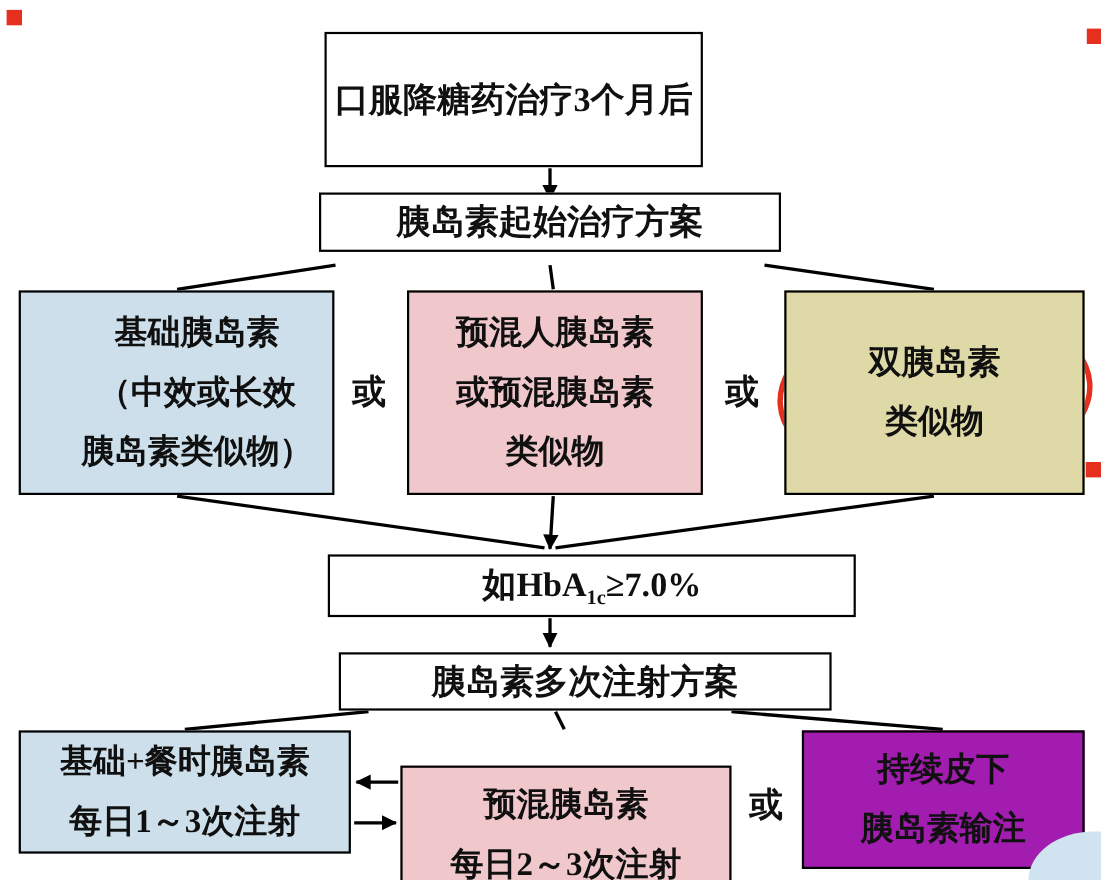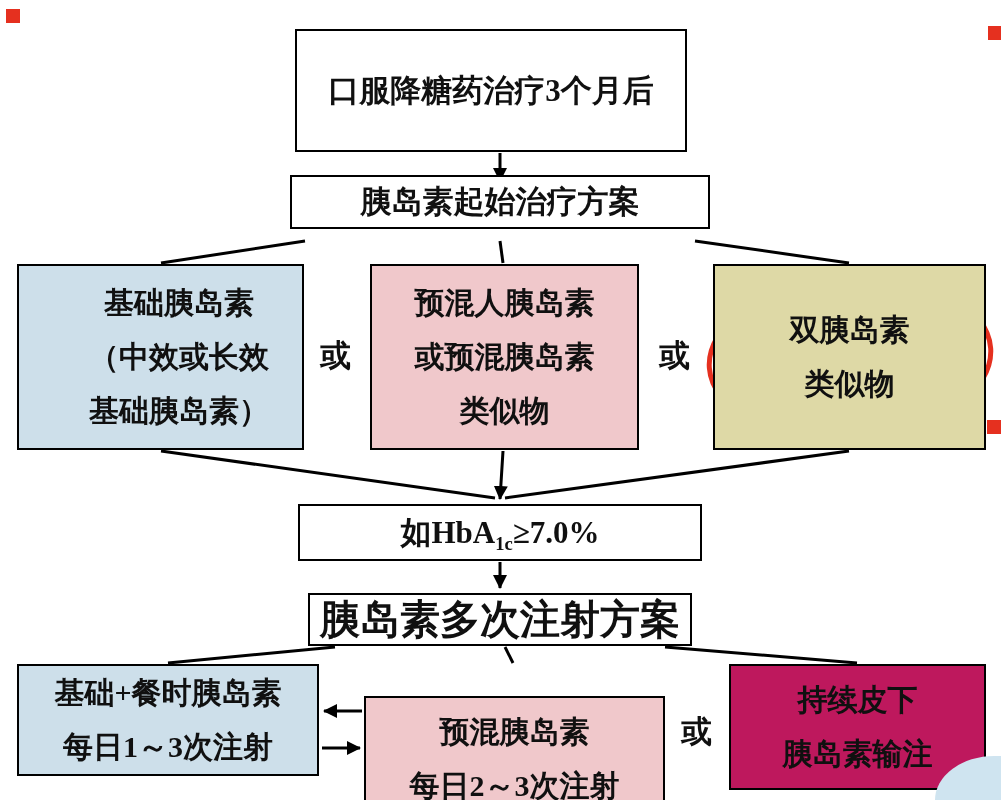"口服降糖药治疗3个月后" #boxTop { width: 392px -> 344px }
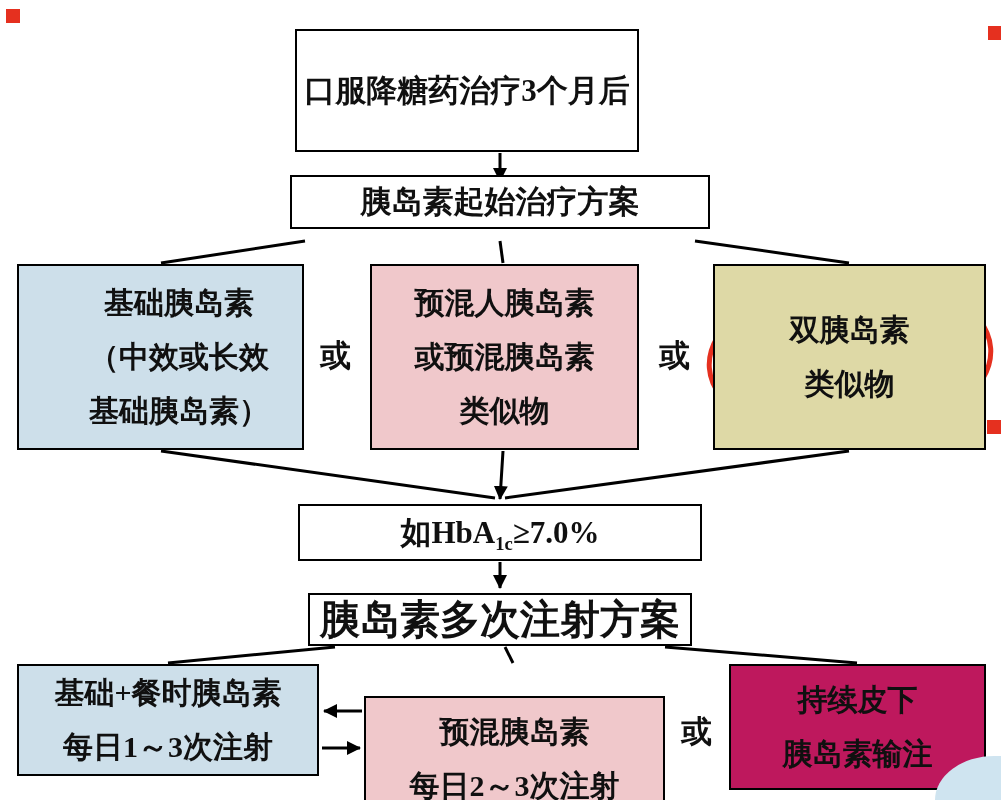"基础胰岛素）" div.bline { text: 基础胰岛素 -> 胰岛素类似物 }
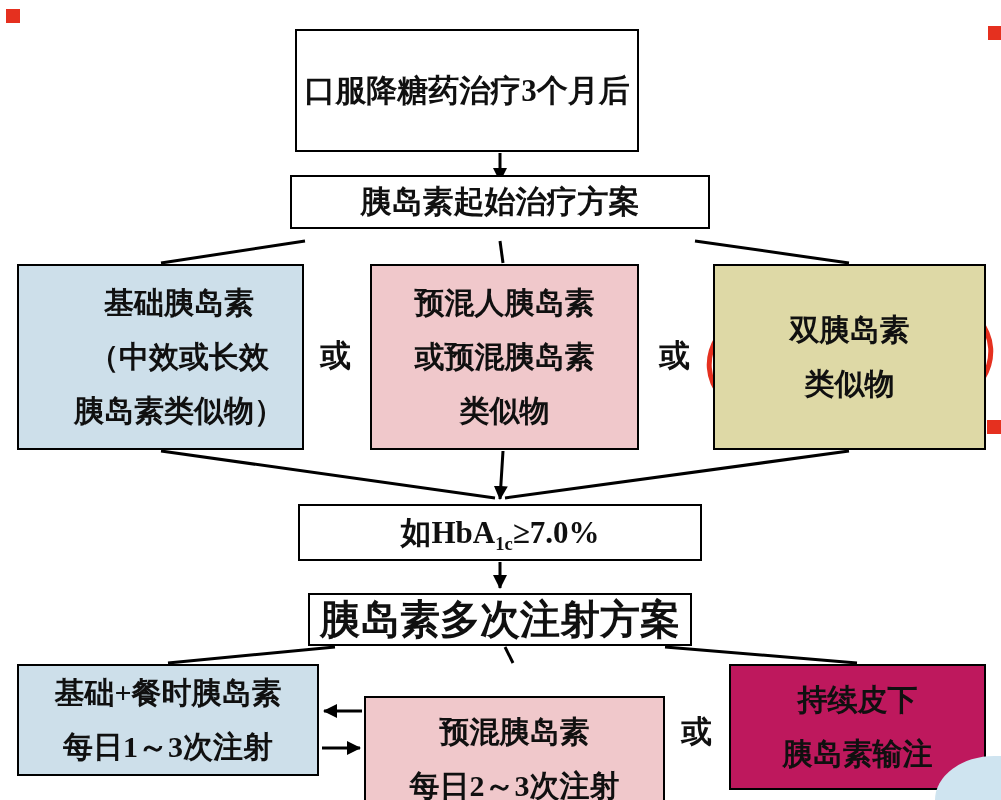"如HbA1c≥7.0%" #boxIf { width: 404px -> 480px }
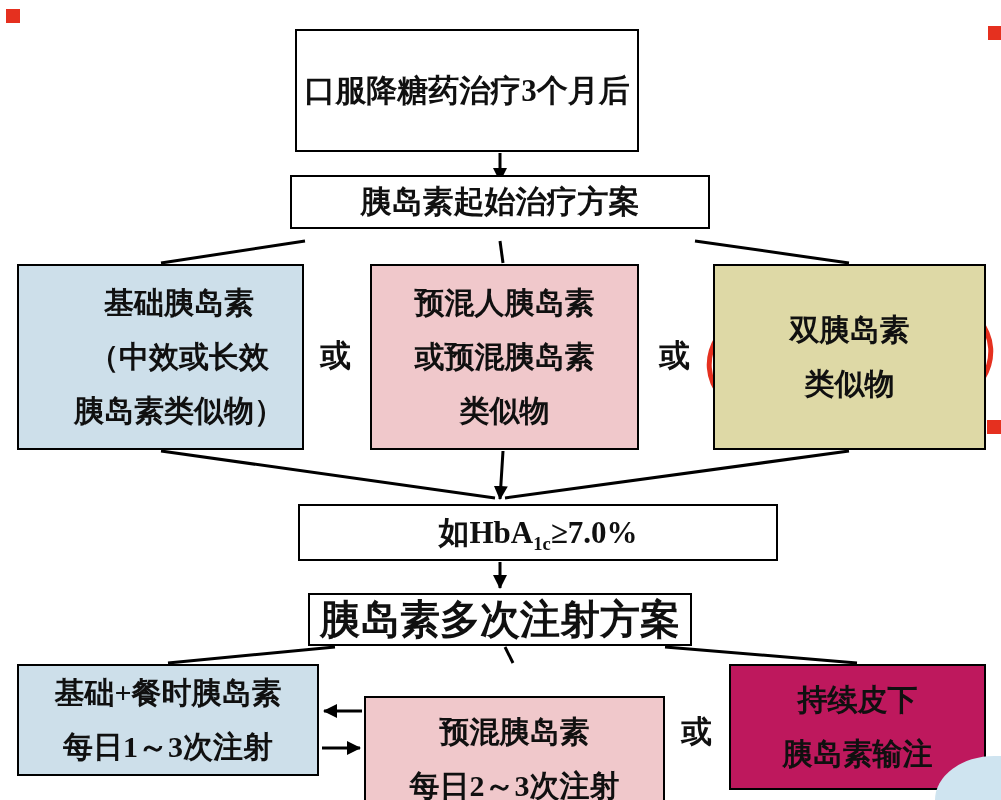"胰岛素多次注射方案" #boxMulti { font-size: 40px -> 31px; width: 384px -> 448px }
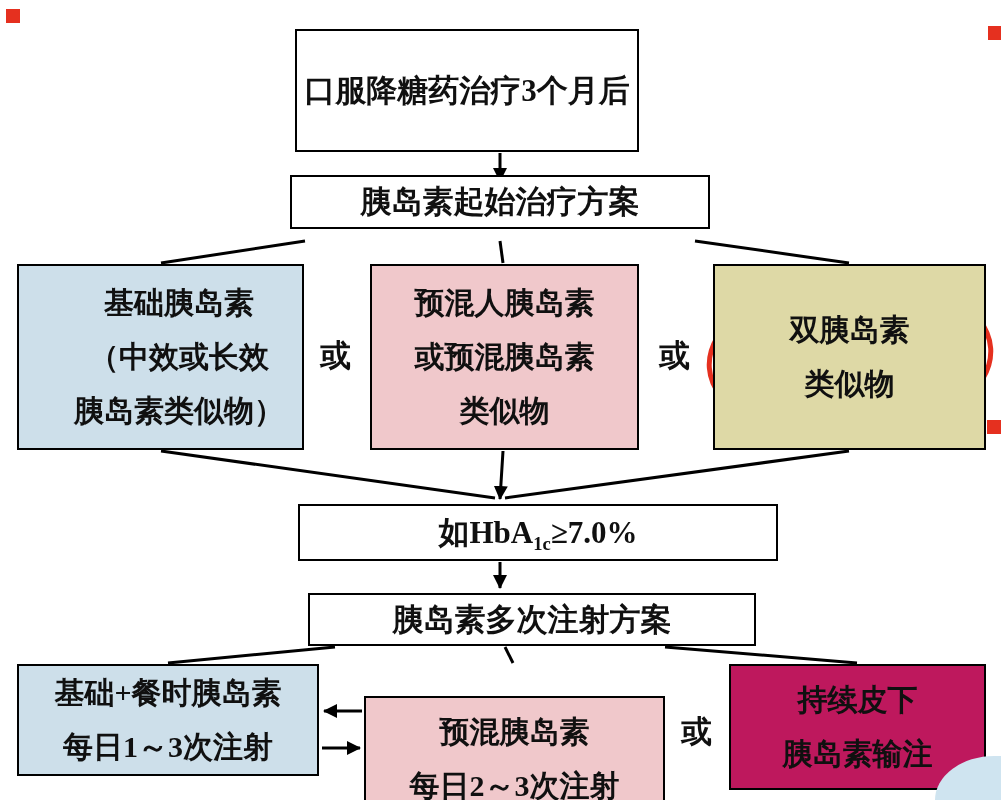"持续皮下" div.box { background: #be185d -> #a21caf }
